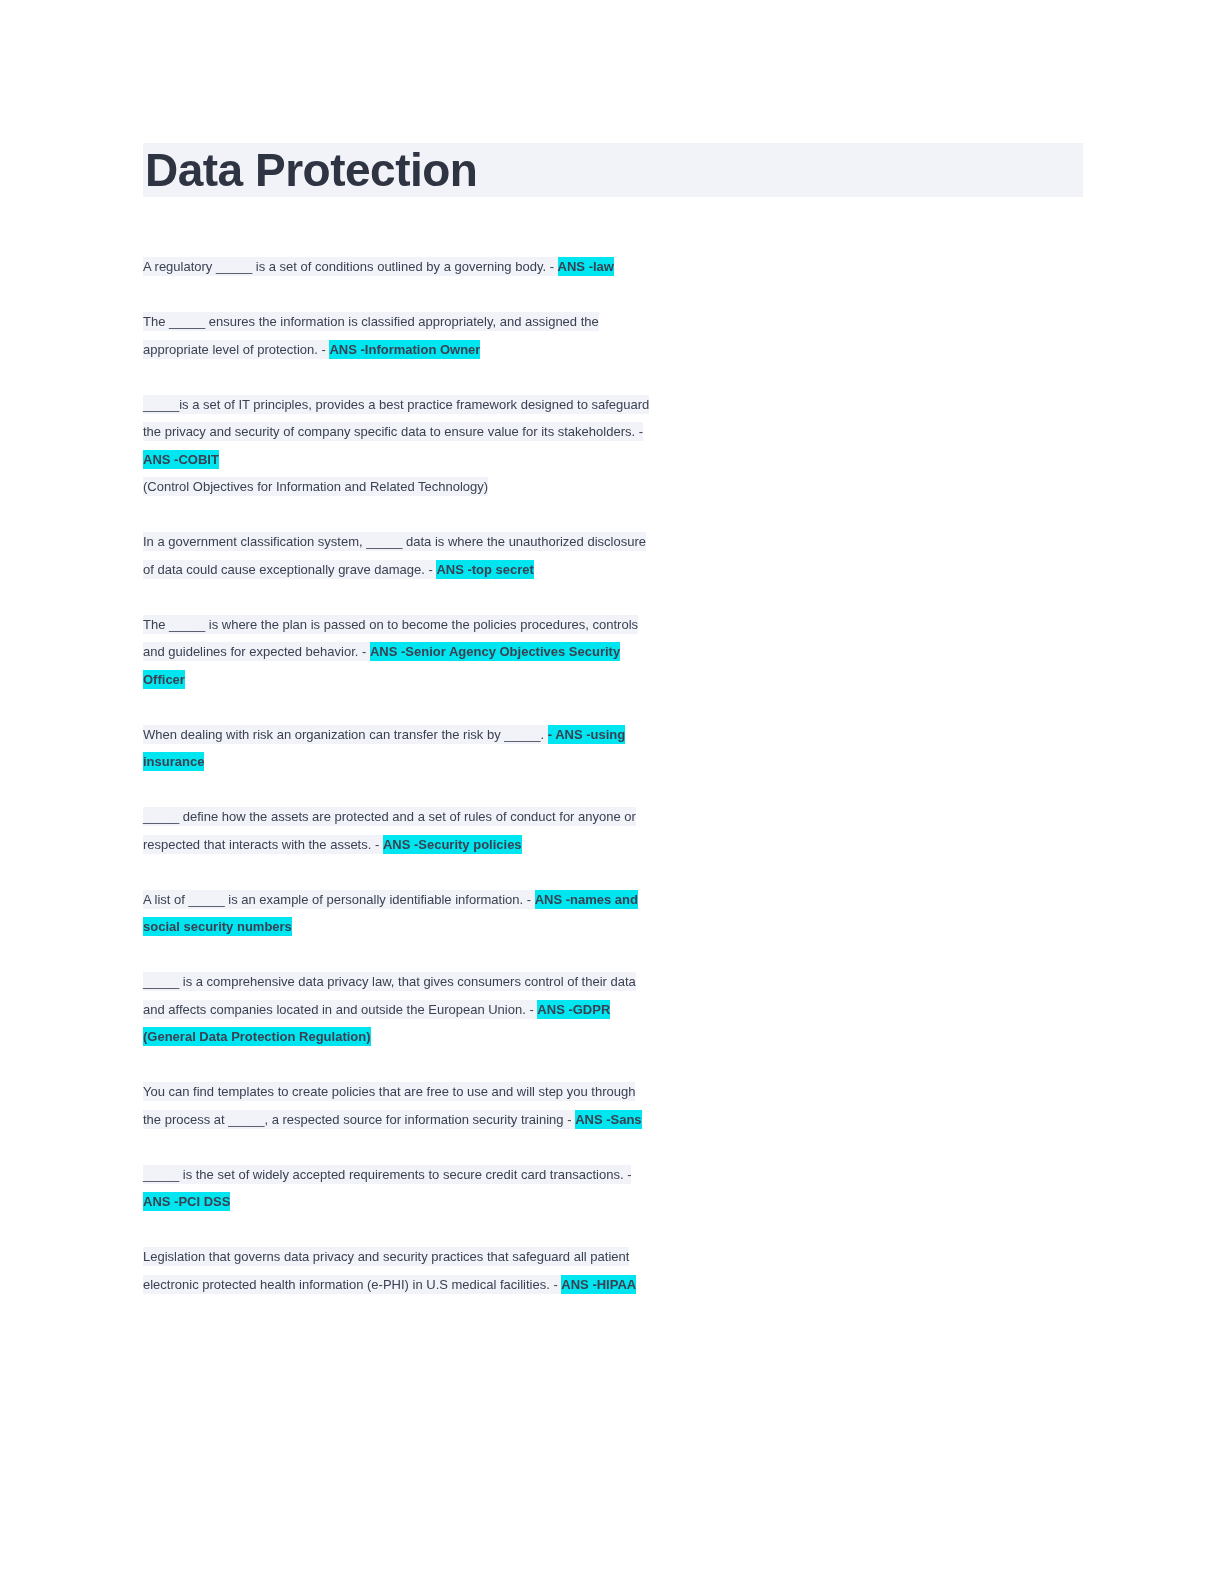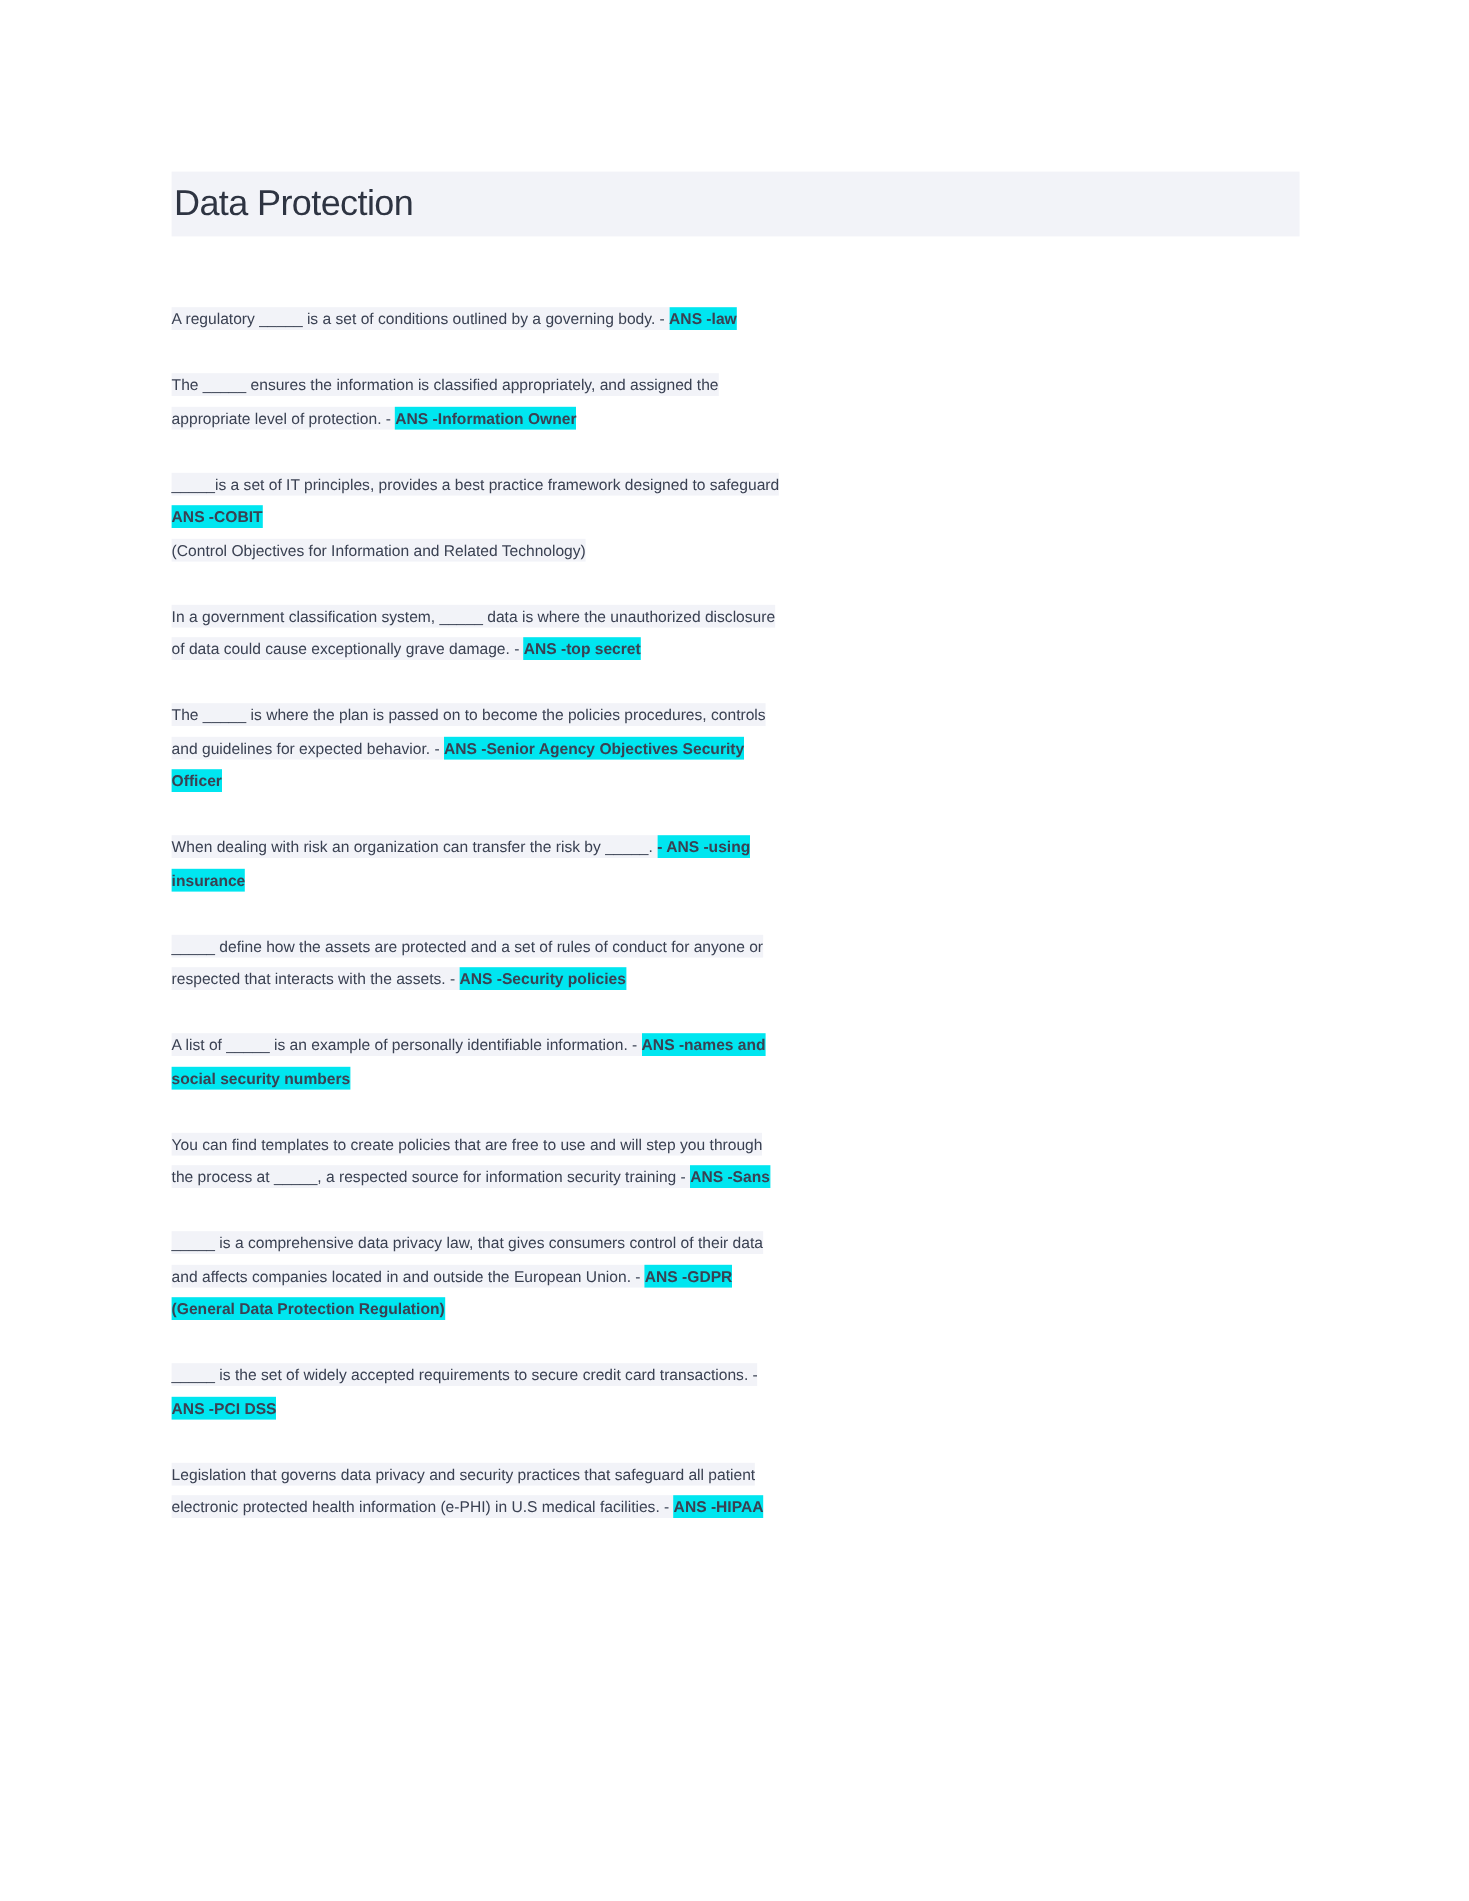"Data Protection" .page-title { font-size: 30px -> 46px; font-weight: normal -> bold }
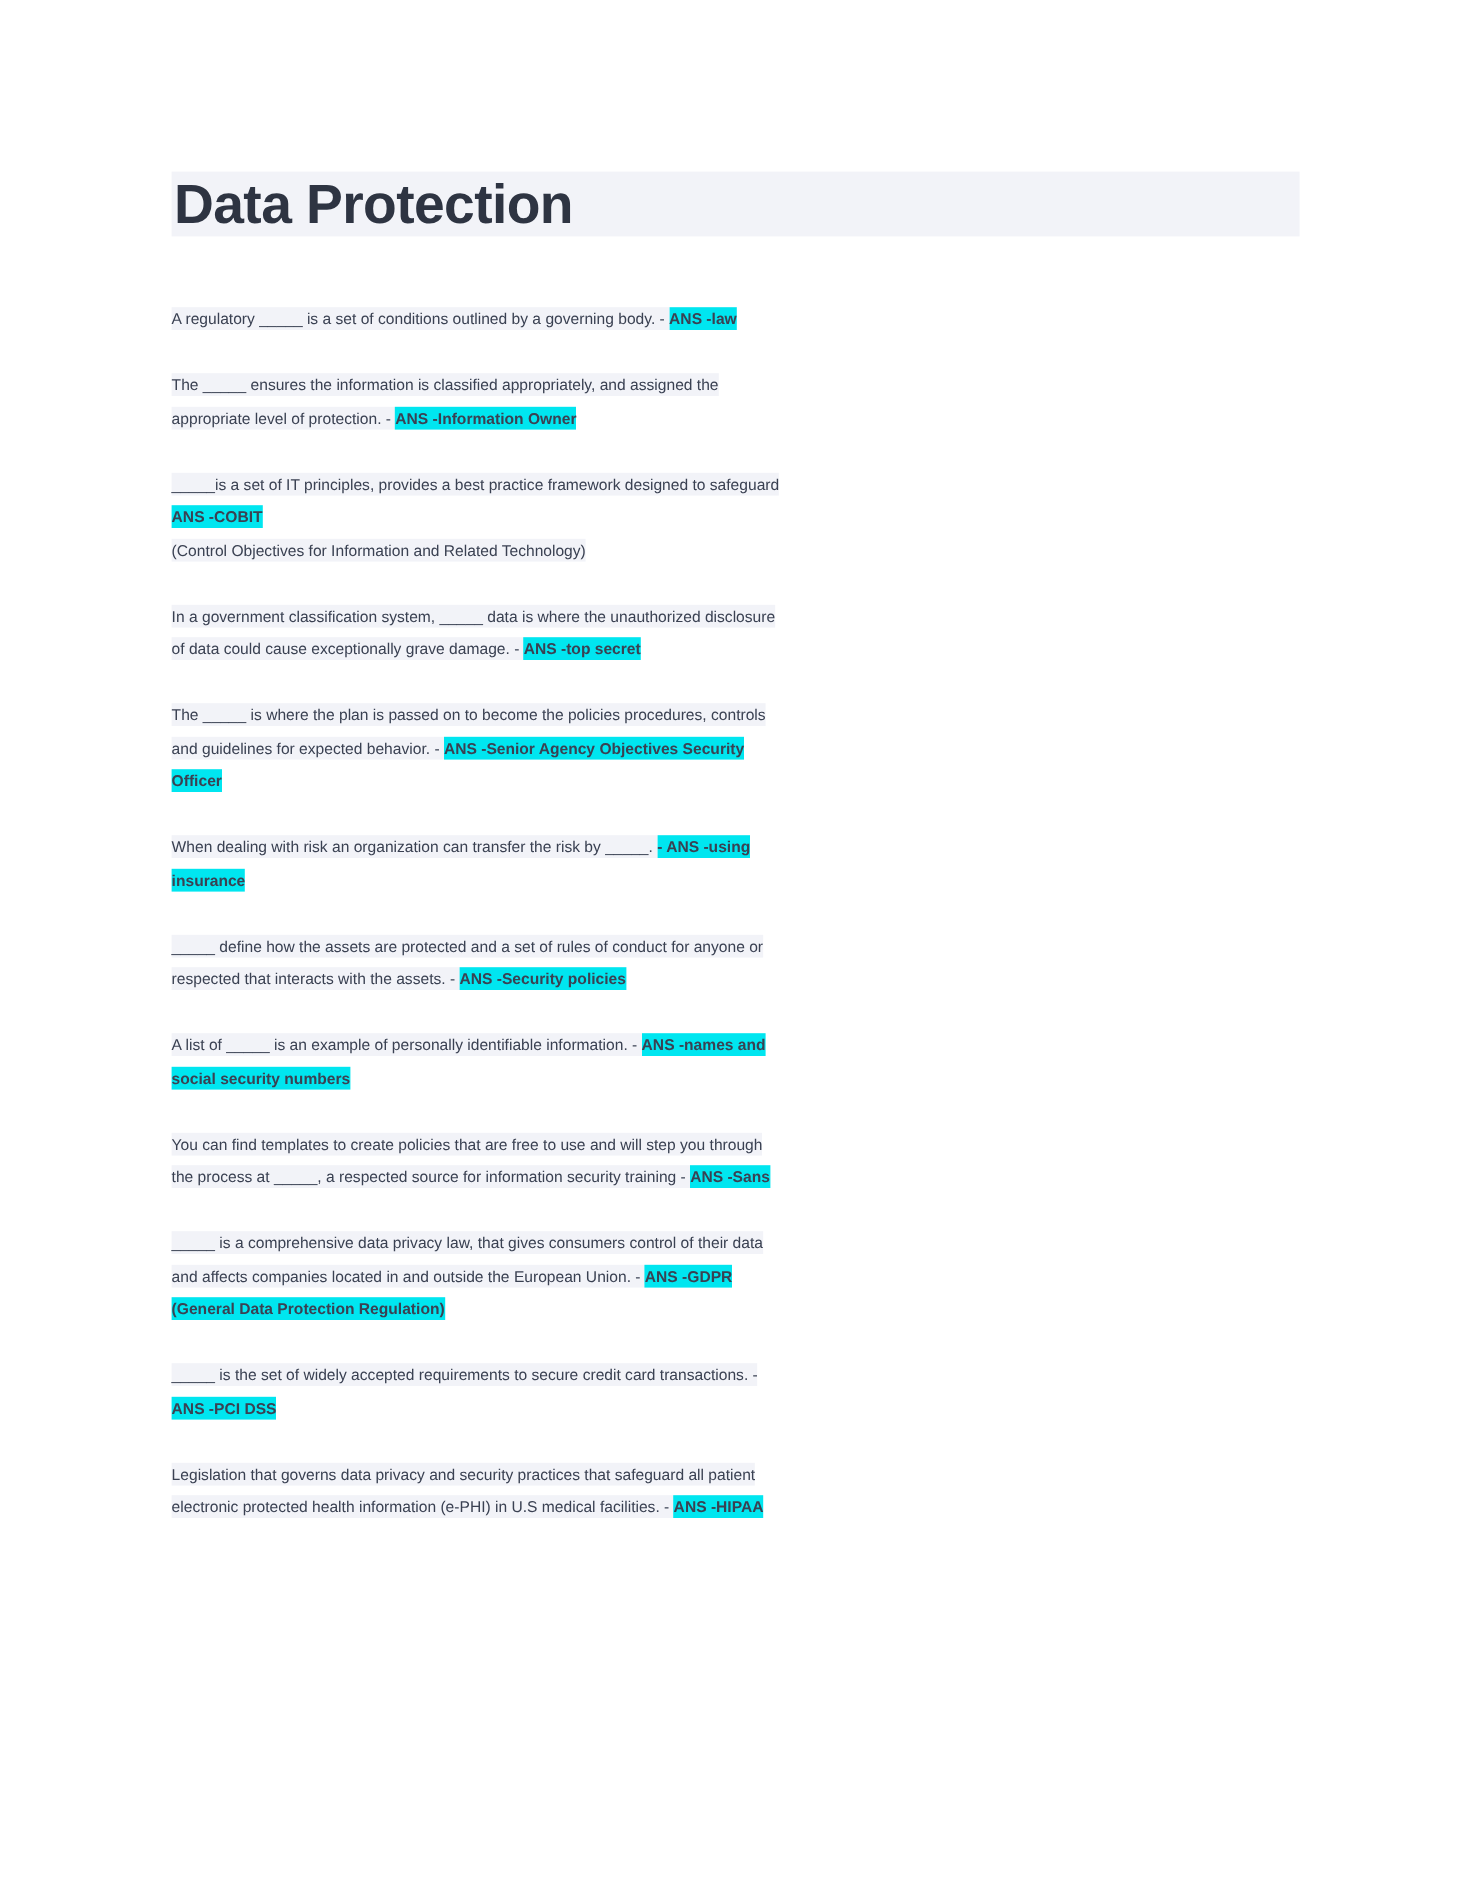"the privacy and security of" div.line { html: none -> <div><span>the privacy and security of company specific data to ensure value for its stakeholders. -</span></div> }
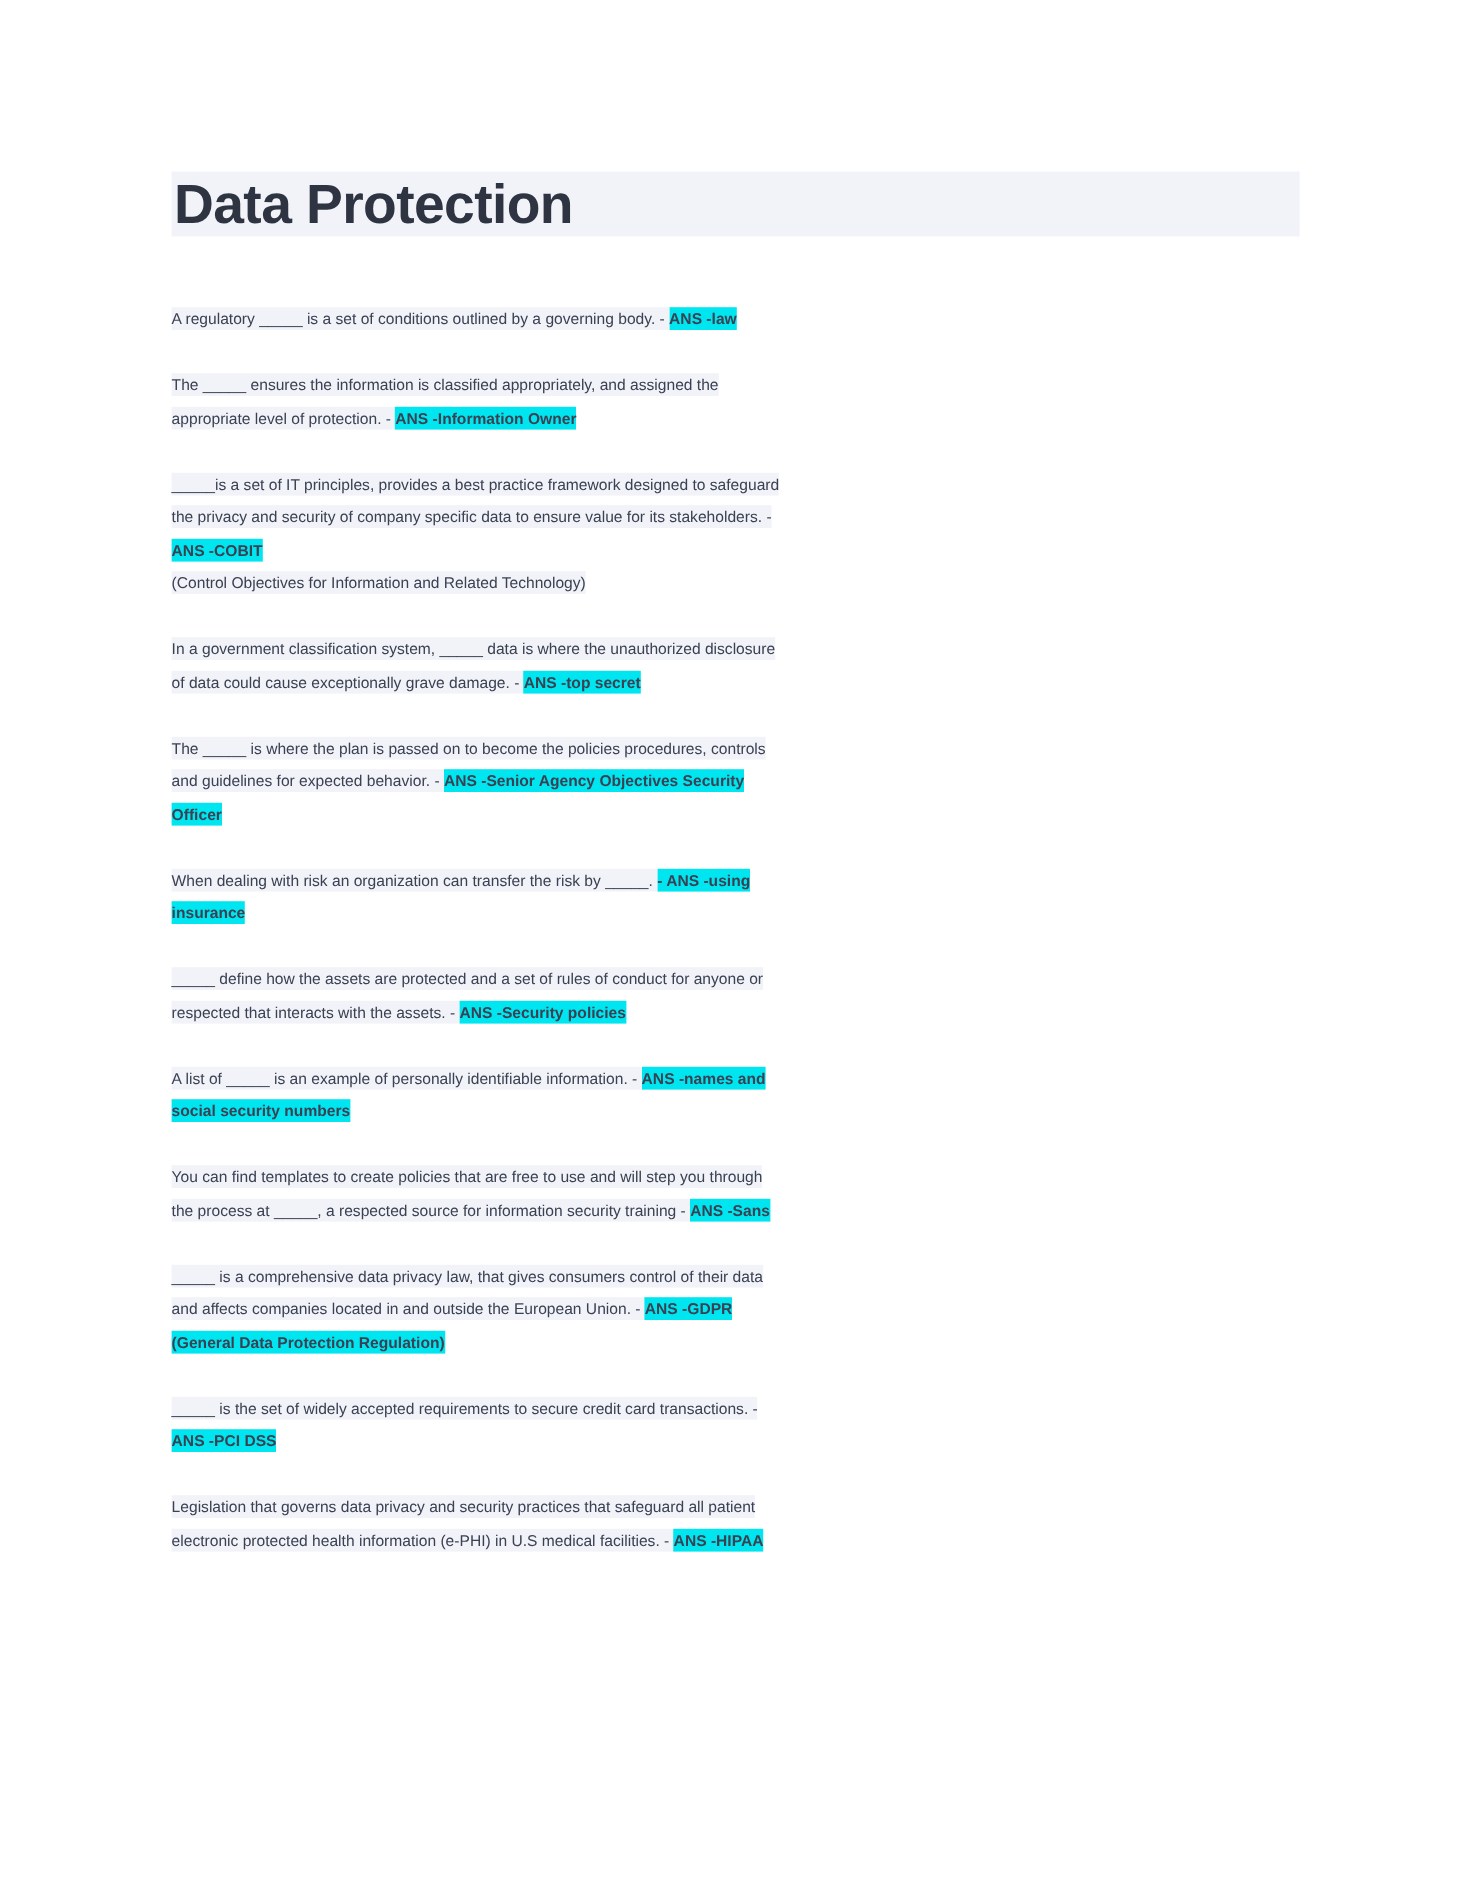"You can find templates to" div.para { order: before "_____ is a comprehensive data" -> after "_____ is a comprehensive data" }
